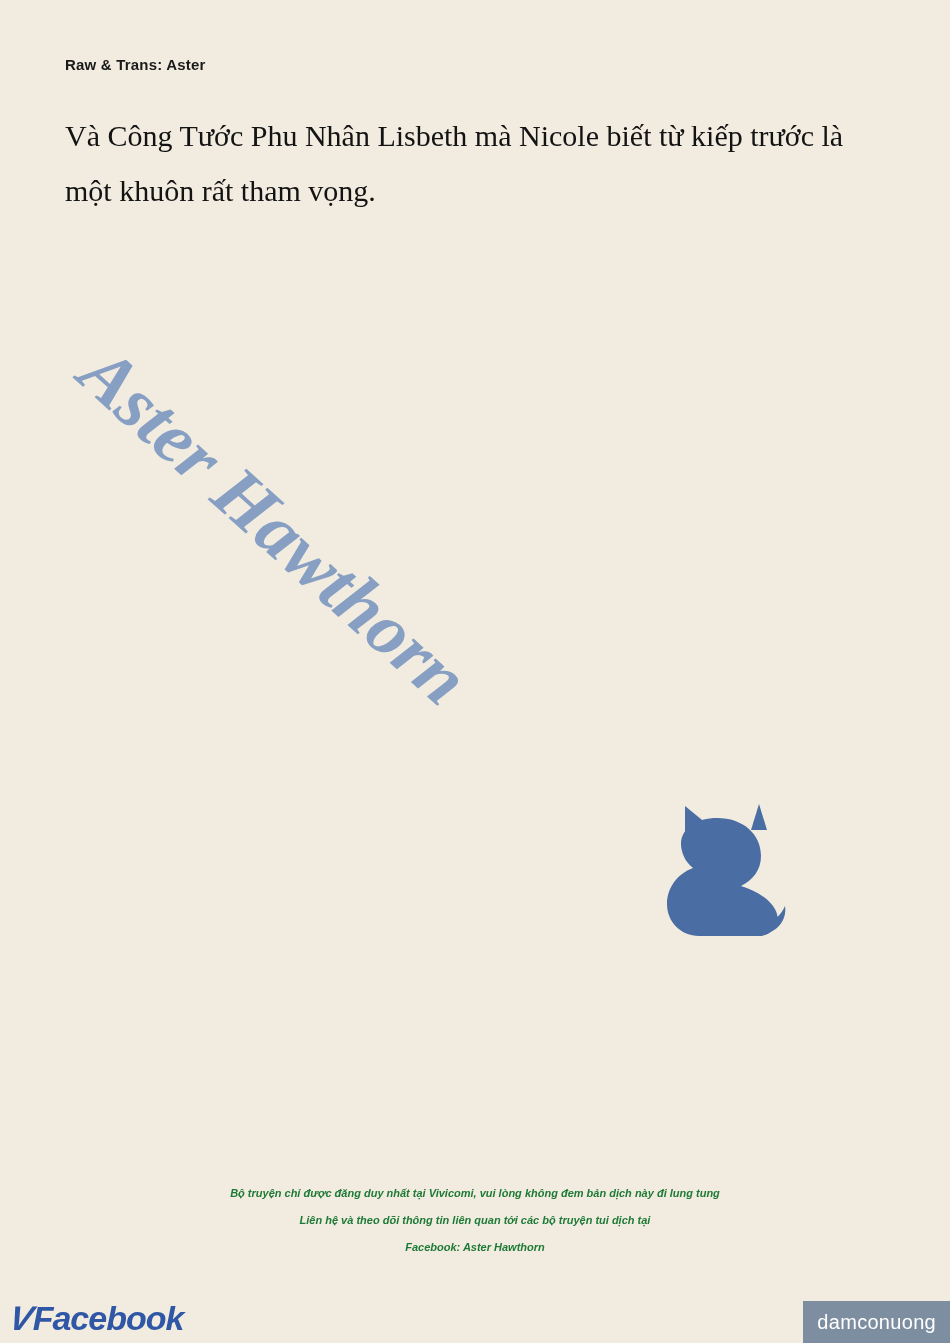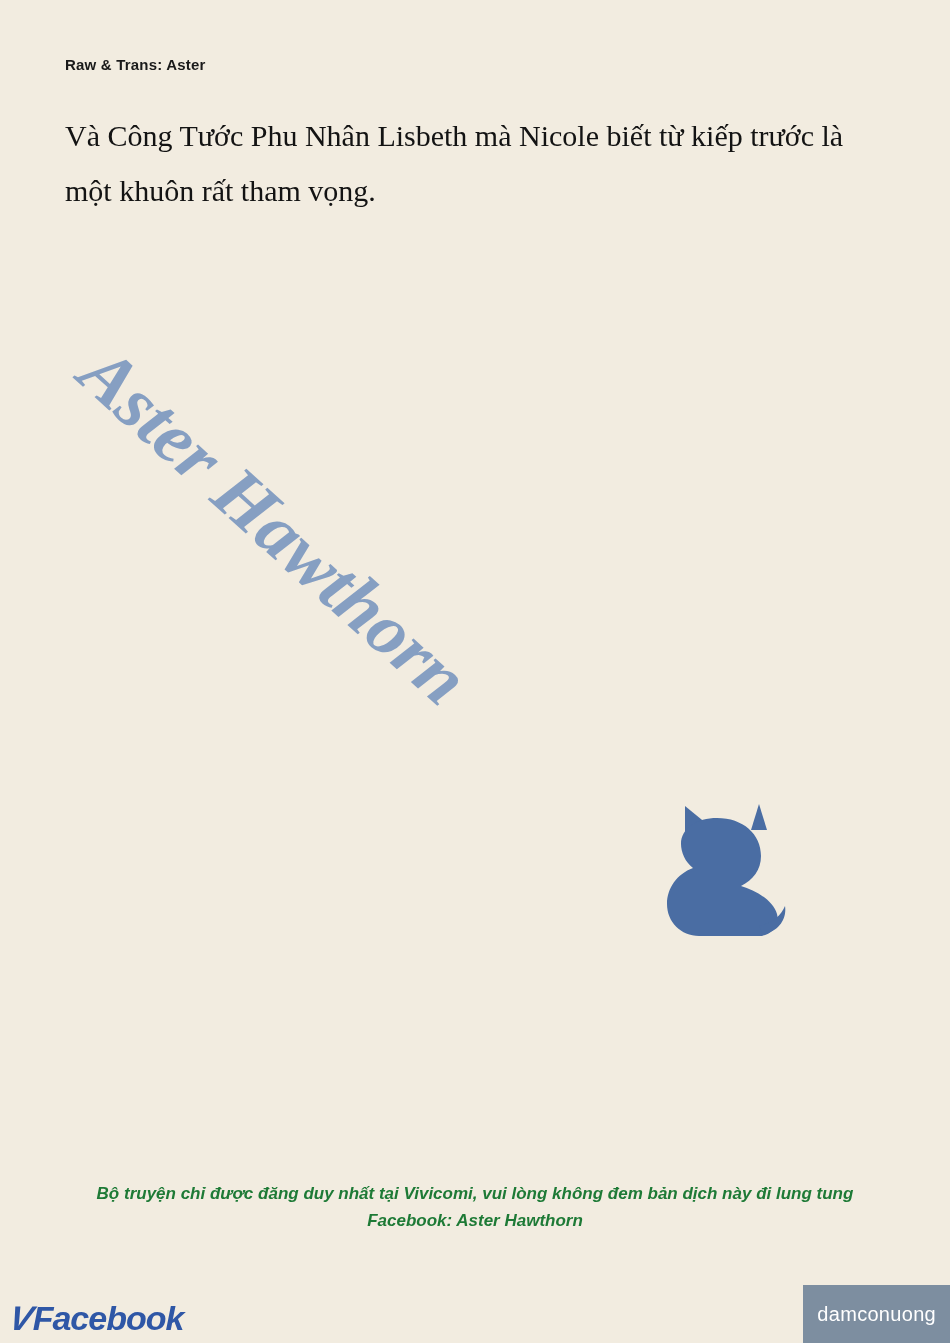"Bộ truyện chỉ được đăng" .footer-notice { font-size: 17px -> 11px }
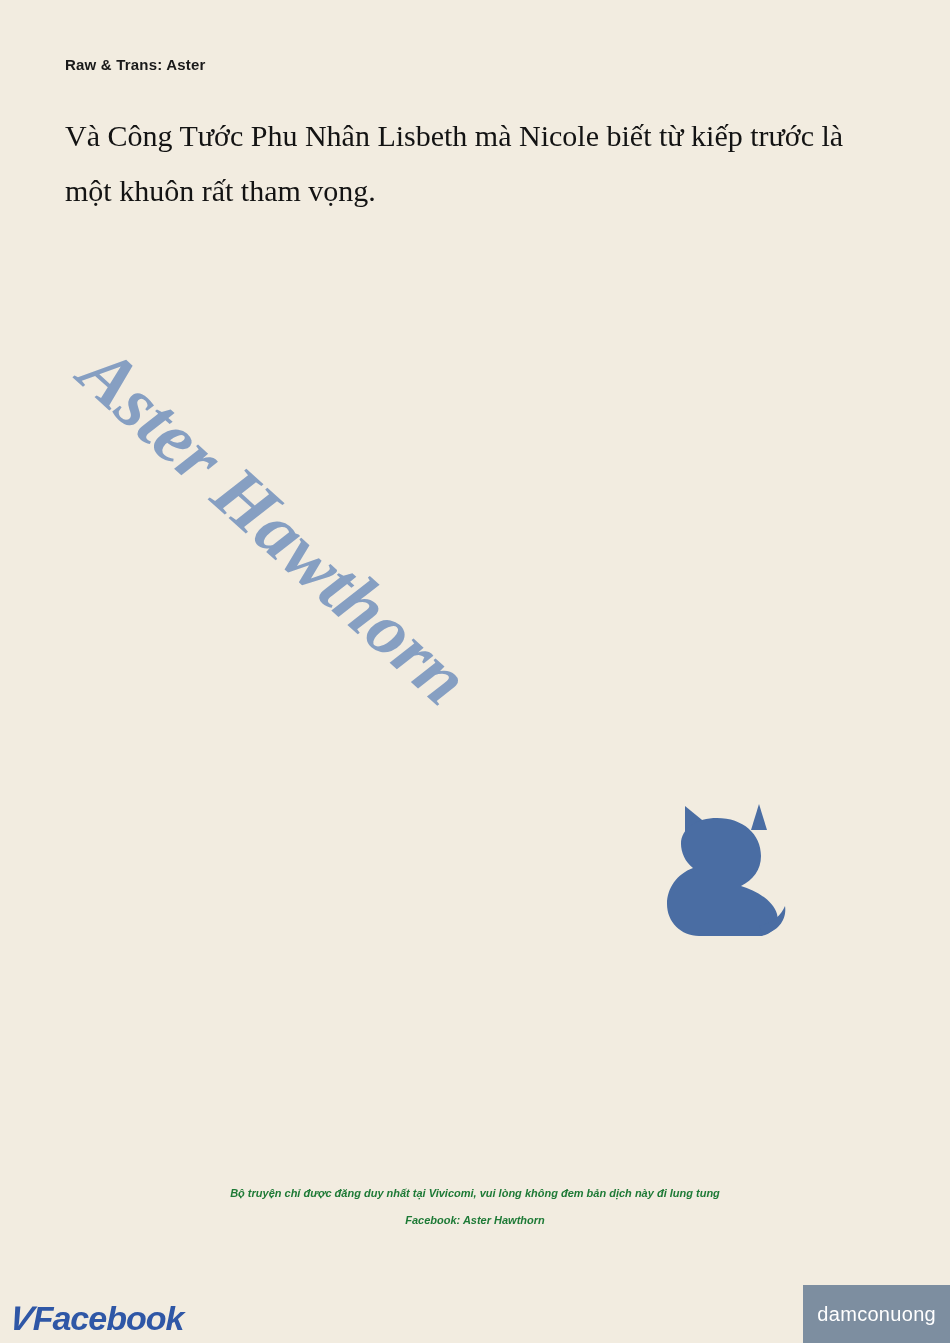"Liên hệ và theo dõi" div { html: none -> <div>Liên hệ và theo dõi thông tin liên quan tới các bộ truyện tui dịch tại</div> }
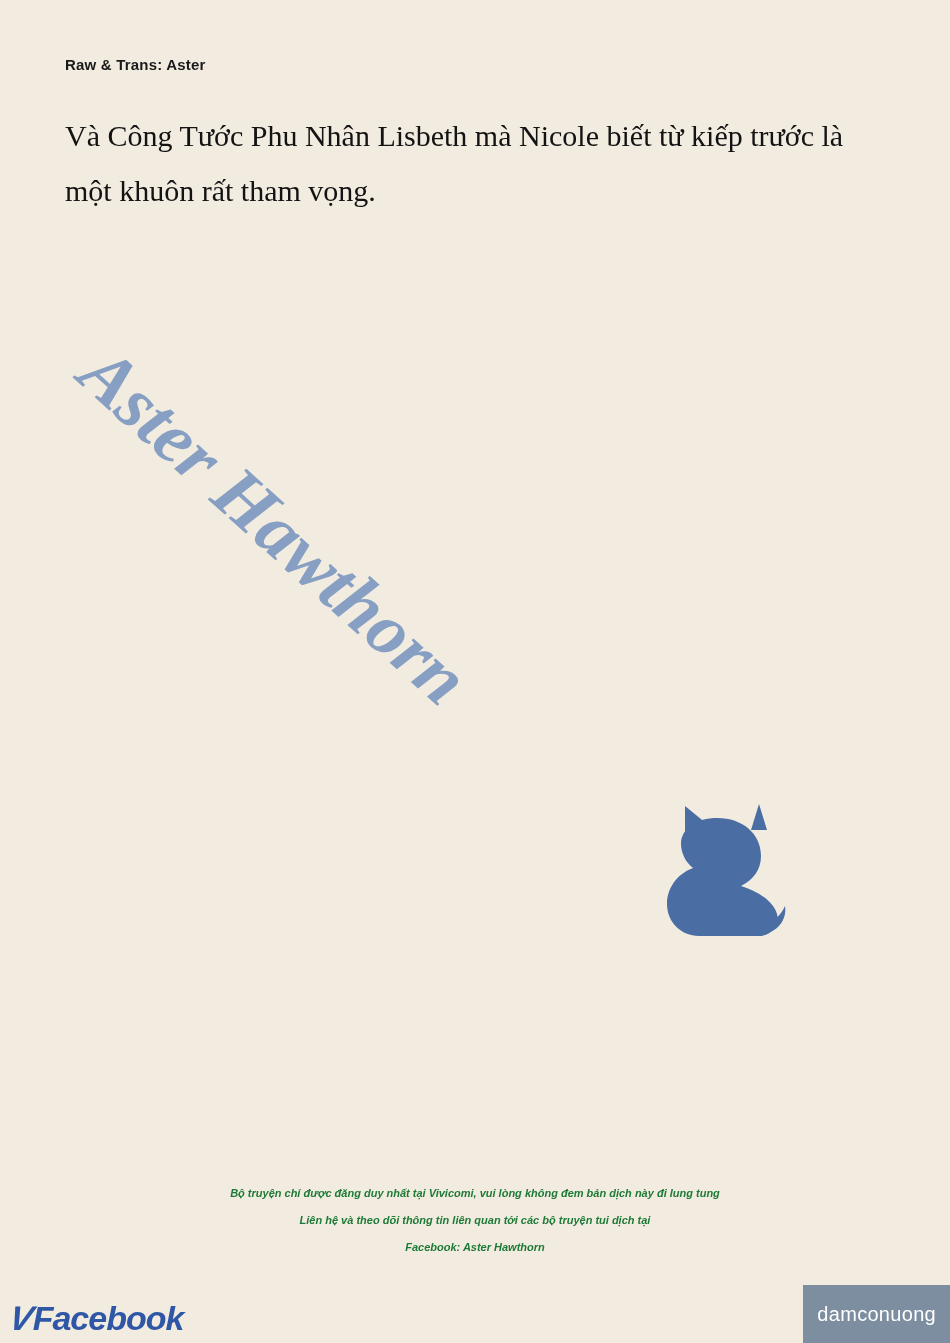"damconuong" .site-tag { padding: 12px 14px -> 4px 14px }
